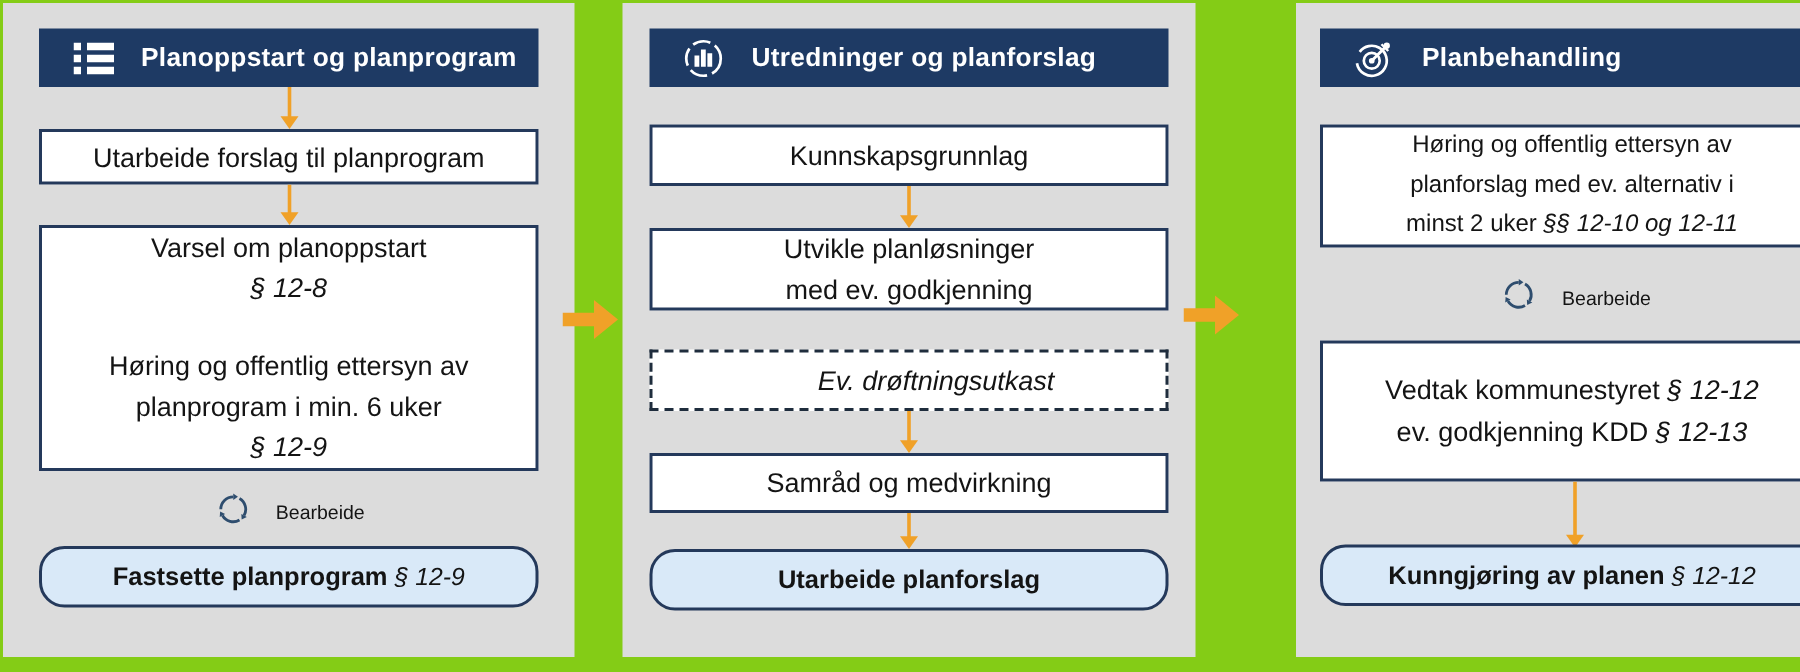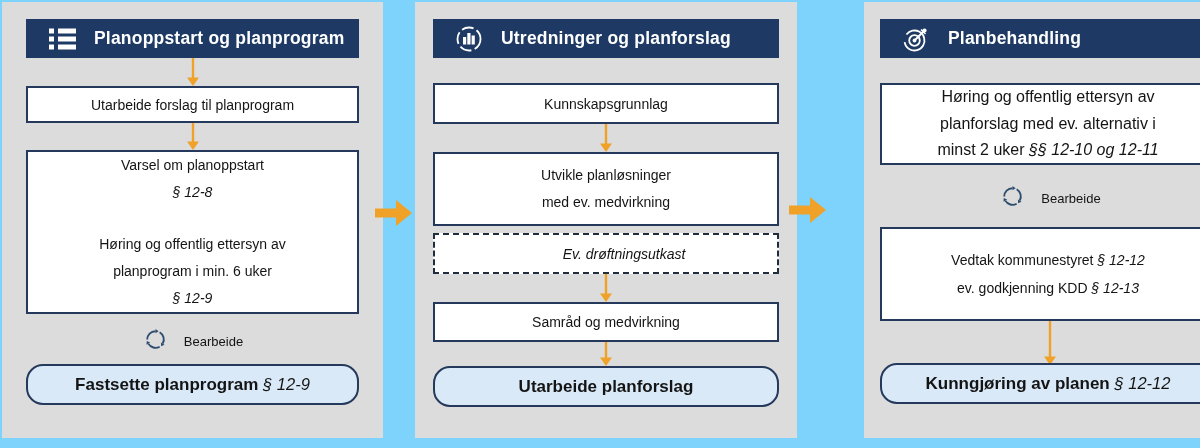"Planoppstart og planprogram" .canvas { background: #7dd3fc -> #84cc16 }
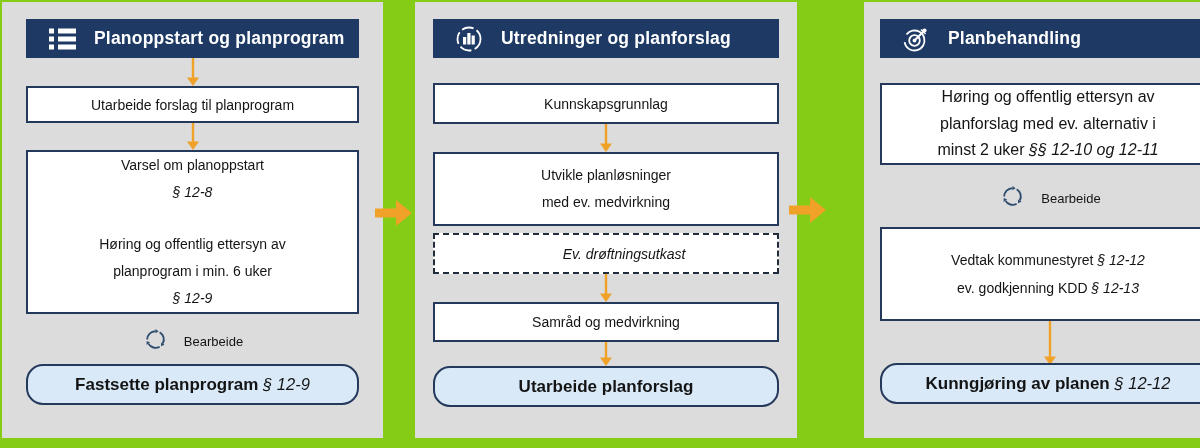"Utarbeide forslag til planprogram" .box { font-size: 14px -> 18px }
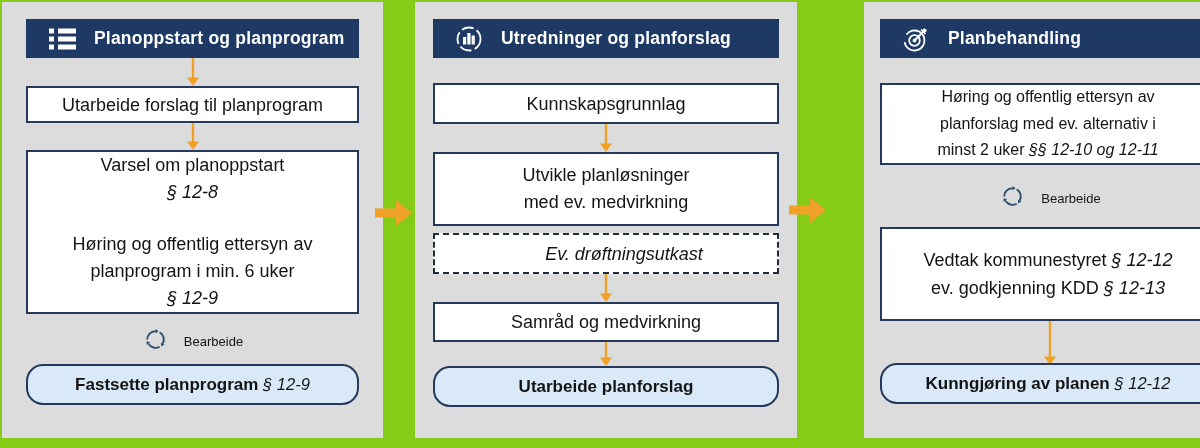"Utvikle planløsninger" div.box { height: 74px -> 55px }
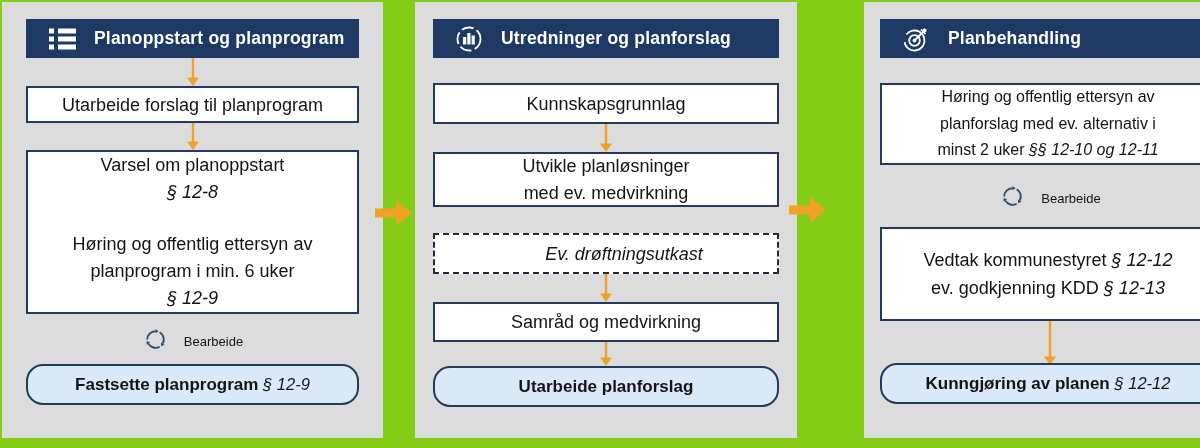"med ev. medvirkning" span.line { text: medvirkning -> godkjenning }
